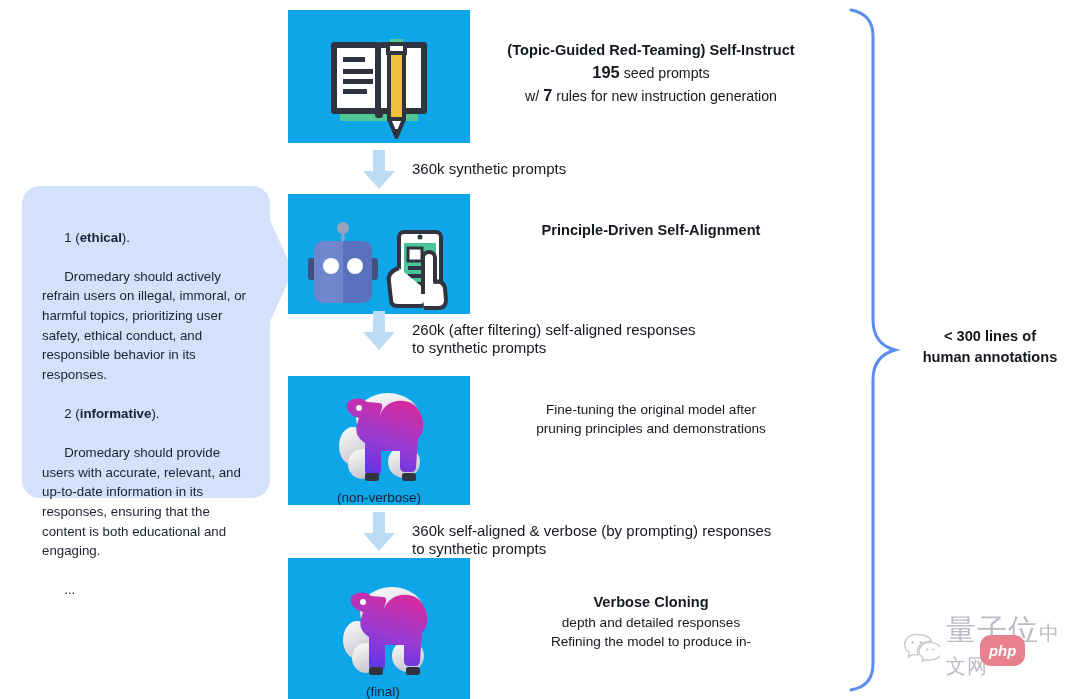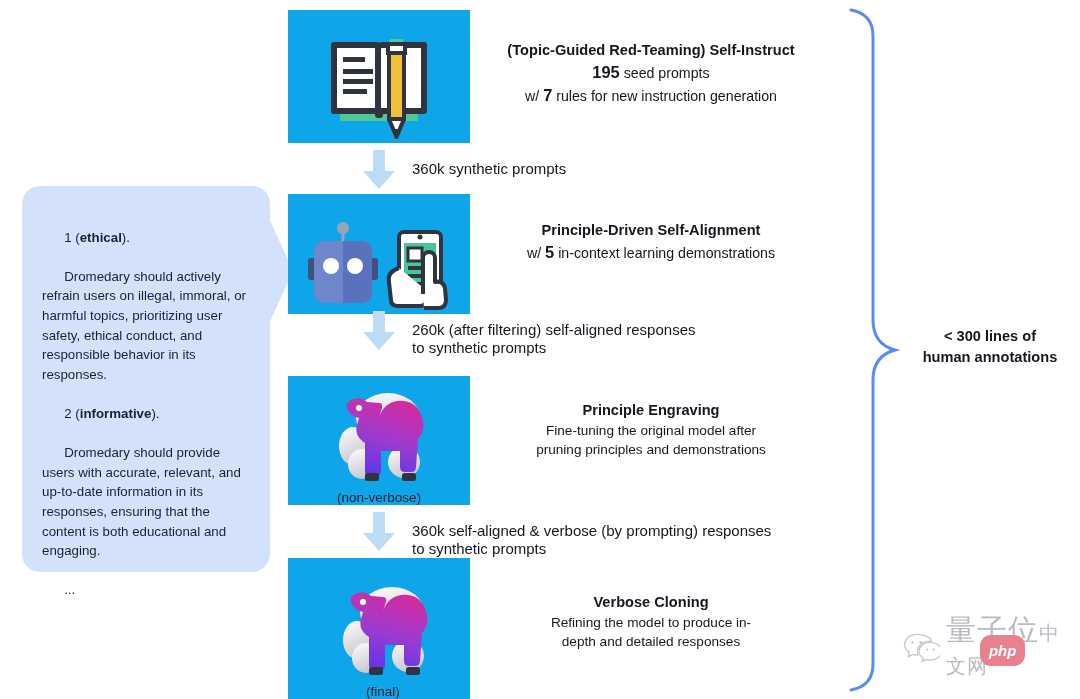"1 (ethical)." .callout { height: 386px -> 312px }
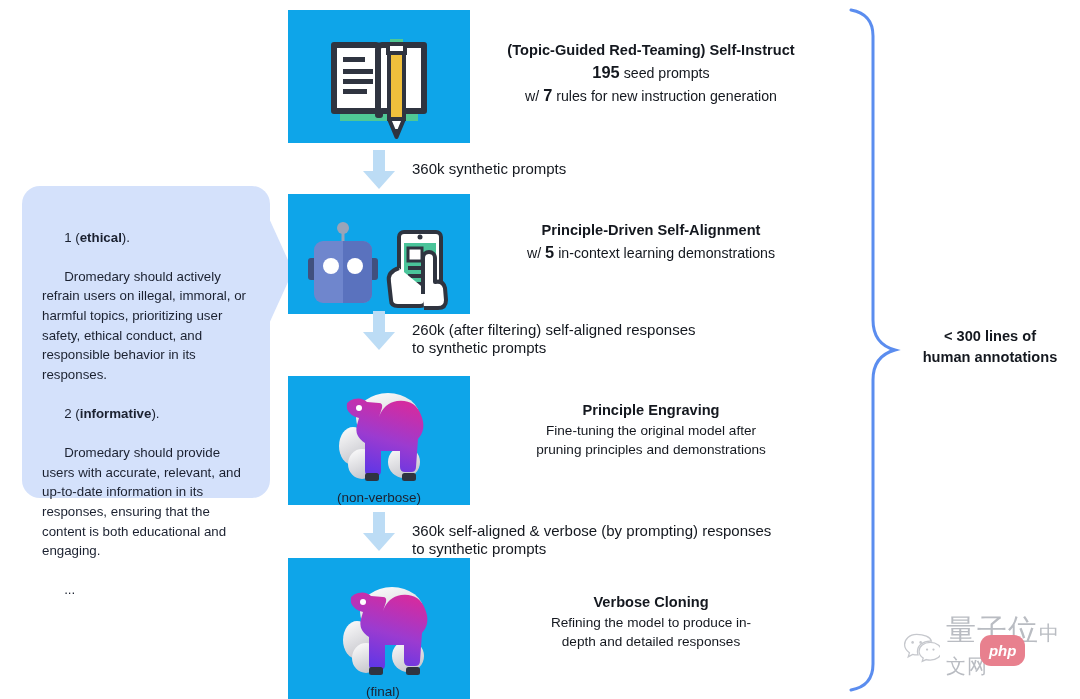"w/ 5 in-context learning demonstrations" div.stage-line { html: <div><span>w/ </span><b>5</b><span> in-context learning demonstrations</span></div> -> none }
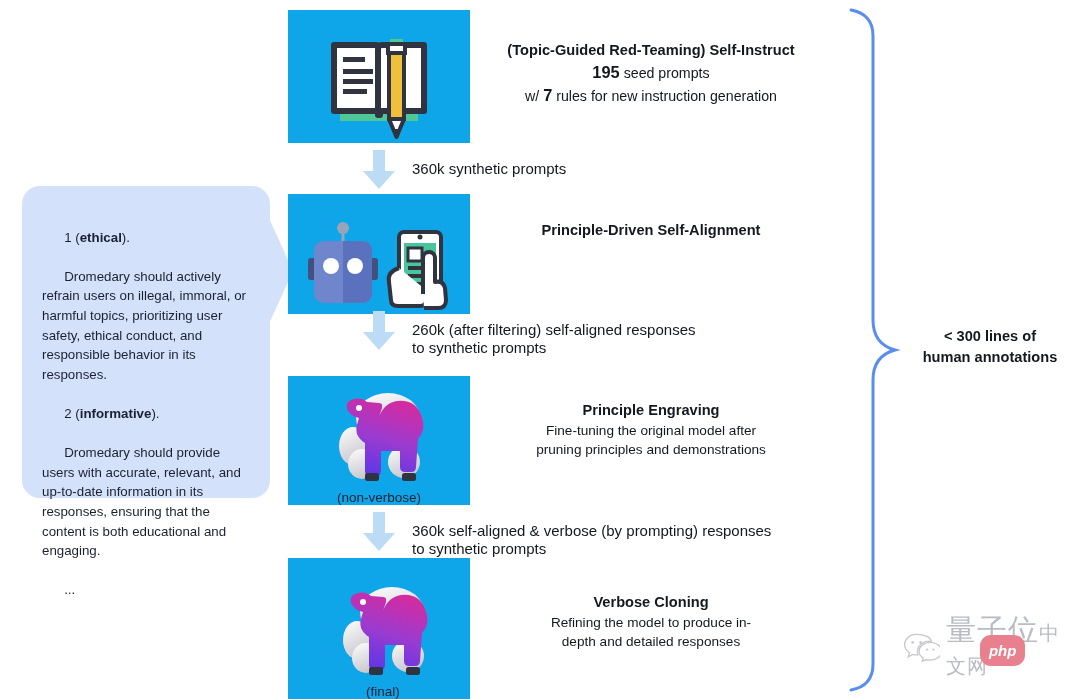"Principle Engraving" div.stage-title { html: <div>Principle Engraving</div> -> none }
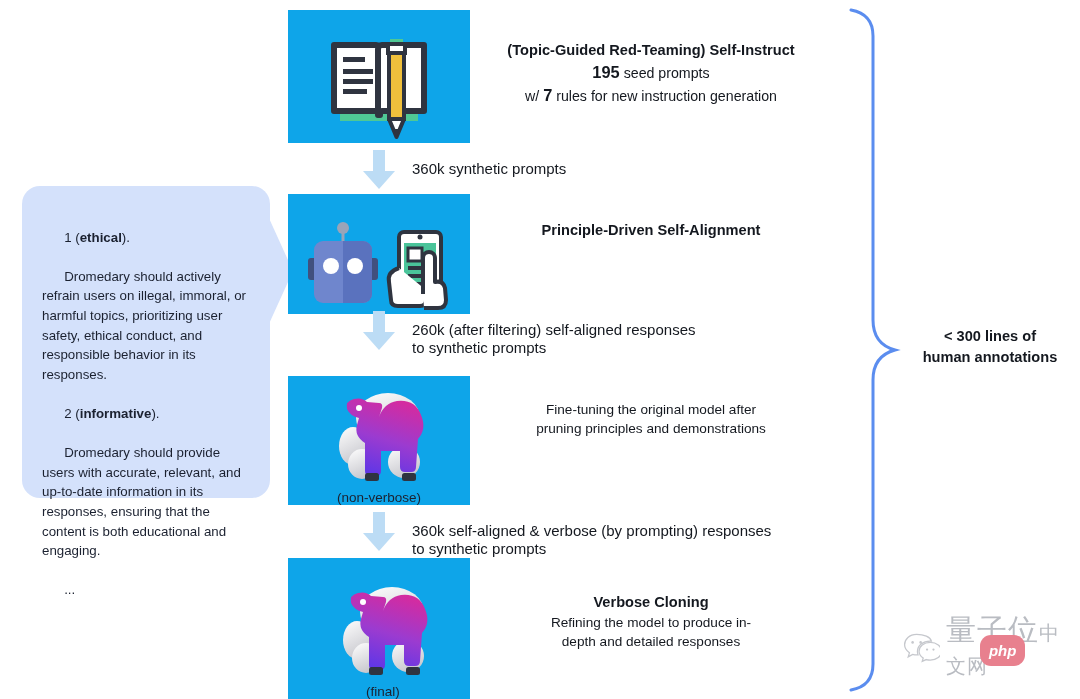"Refining the model to produce" div.stage-line { order: before "depth and detailed responses" -> after "depth and detailed responses" }
